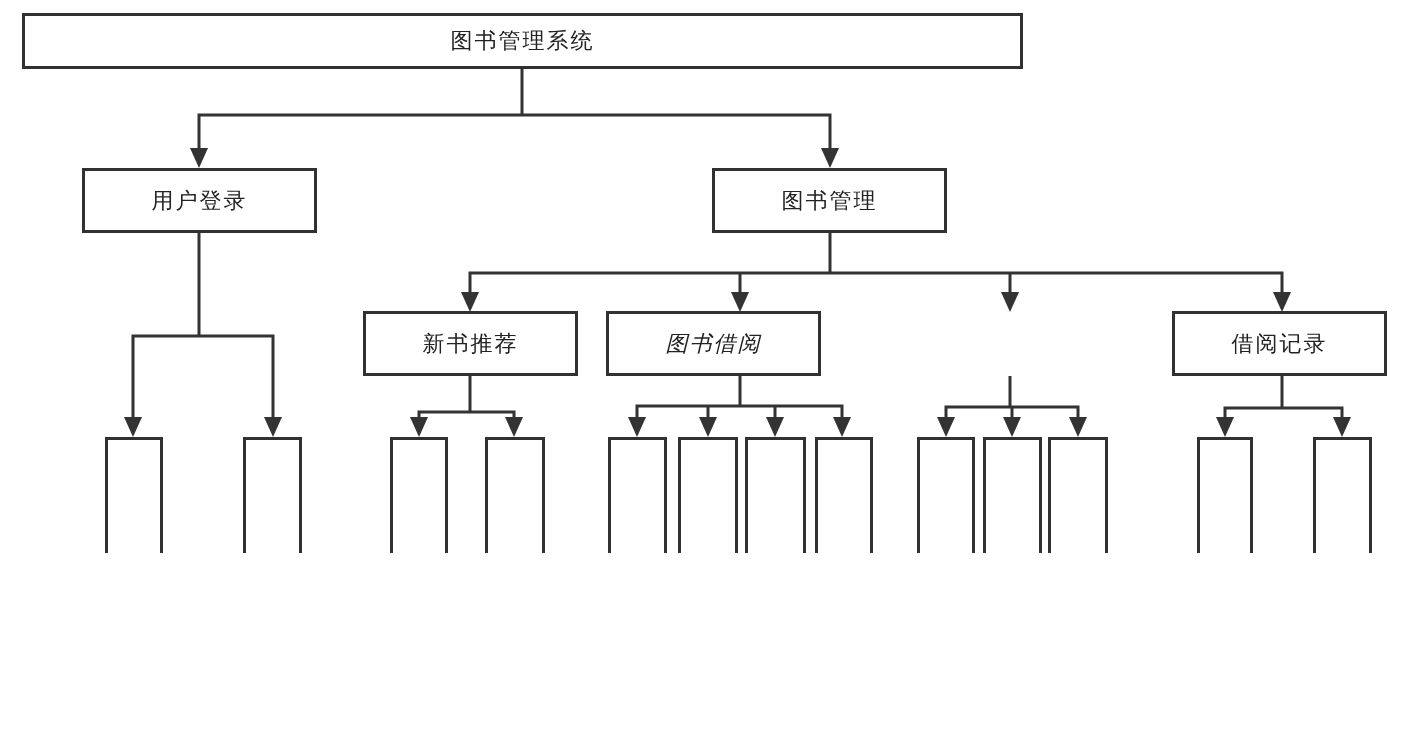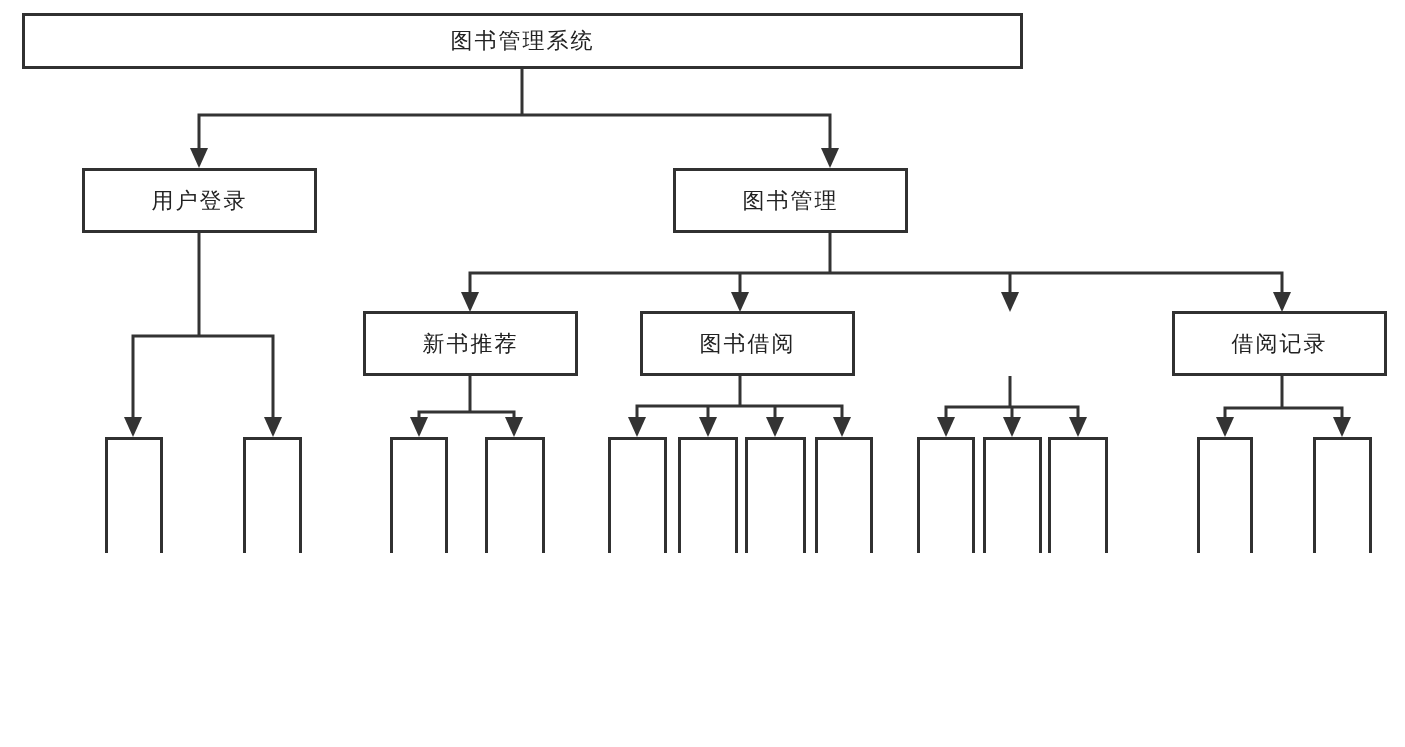"图书管理" div.node { left: 673px -> 712px }
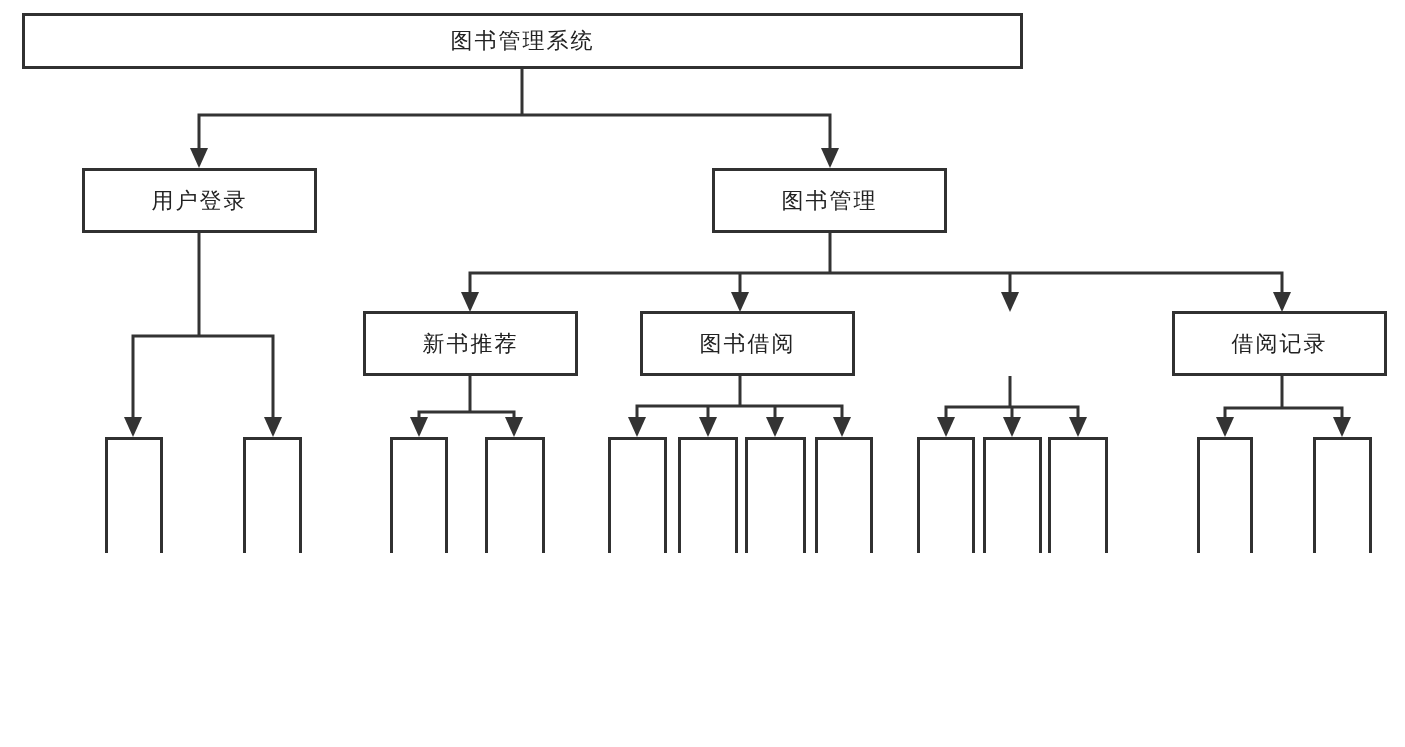"图书借阅" div.node { font-style: none -> italic; left: 640px -> 606px }
